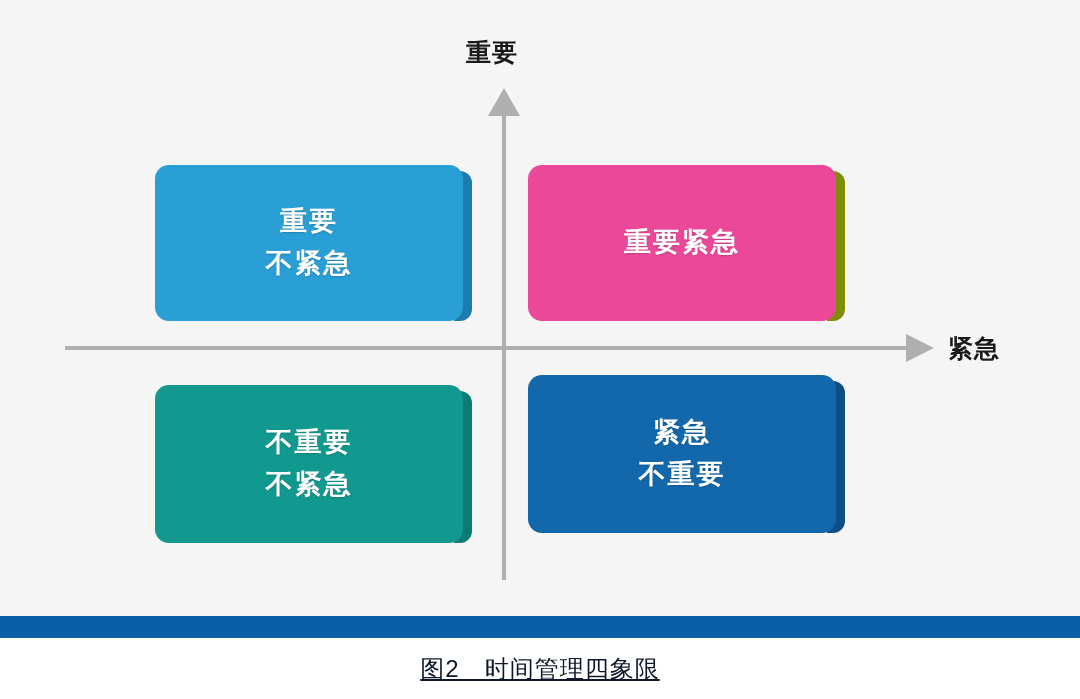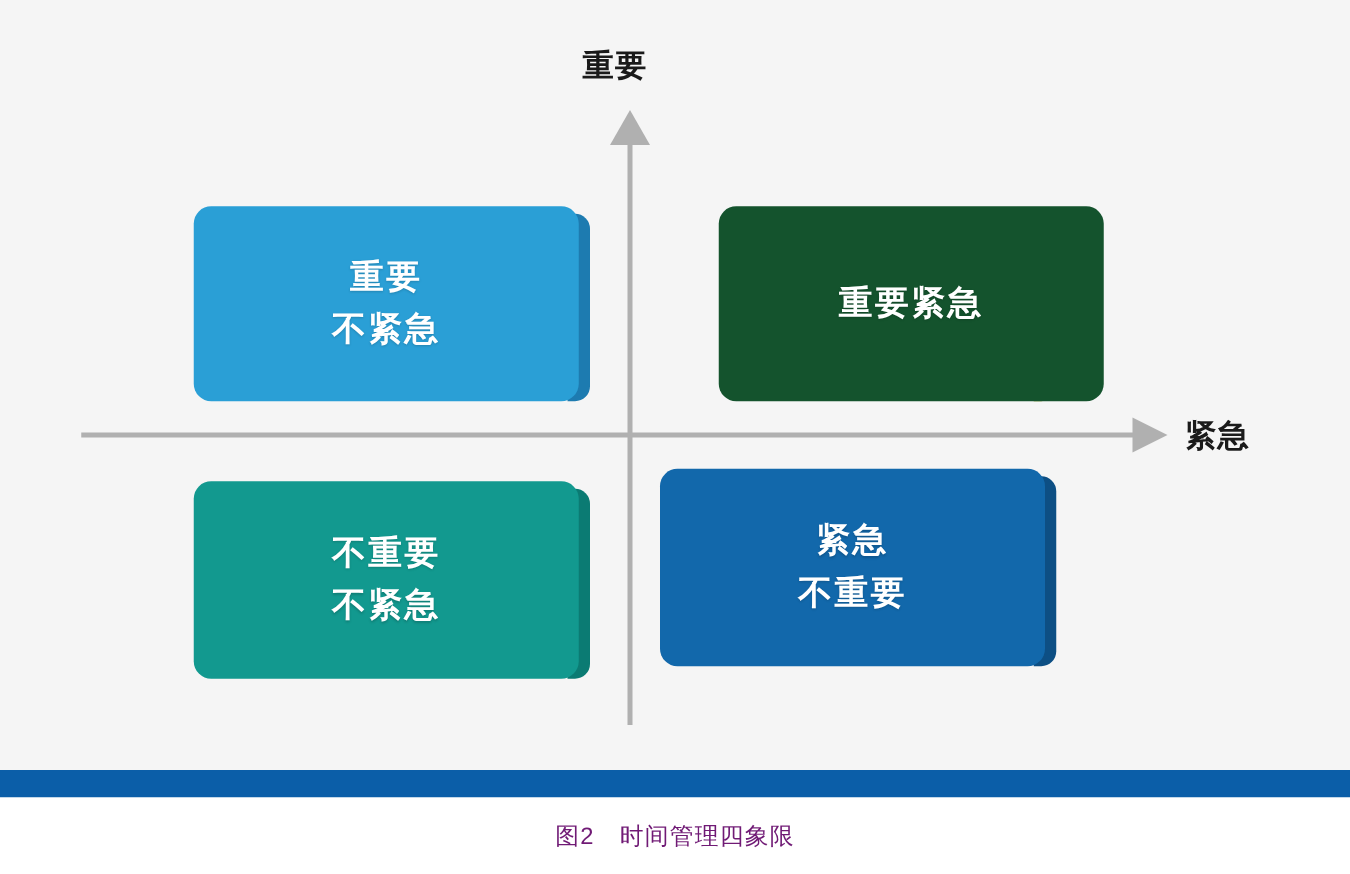"重要紧急" div.quad-face { background: #14532d -> #ec4899; margin-left: 47px -> none }
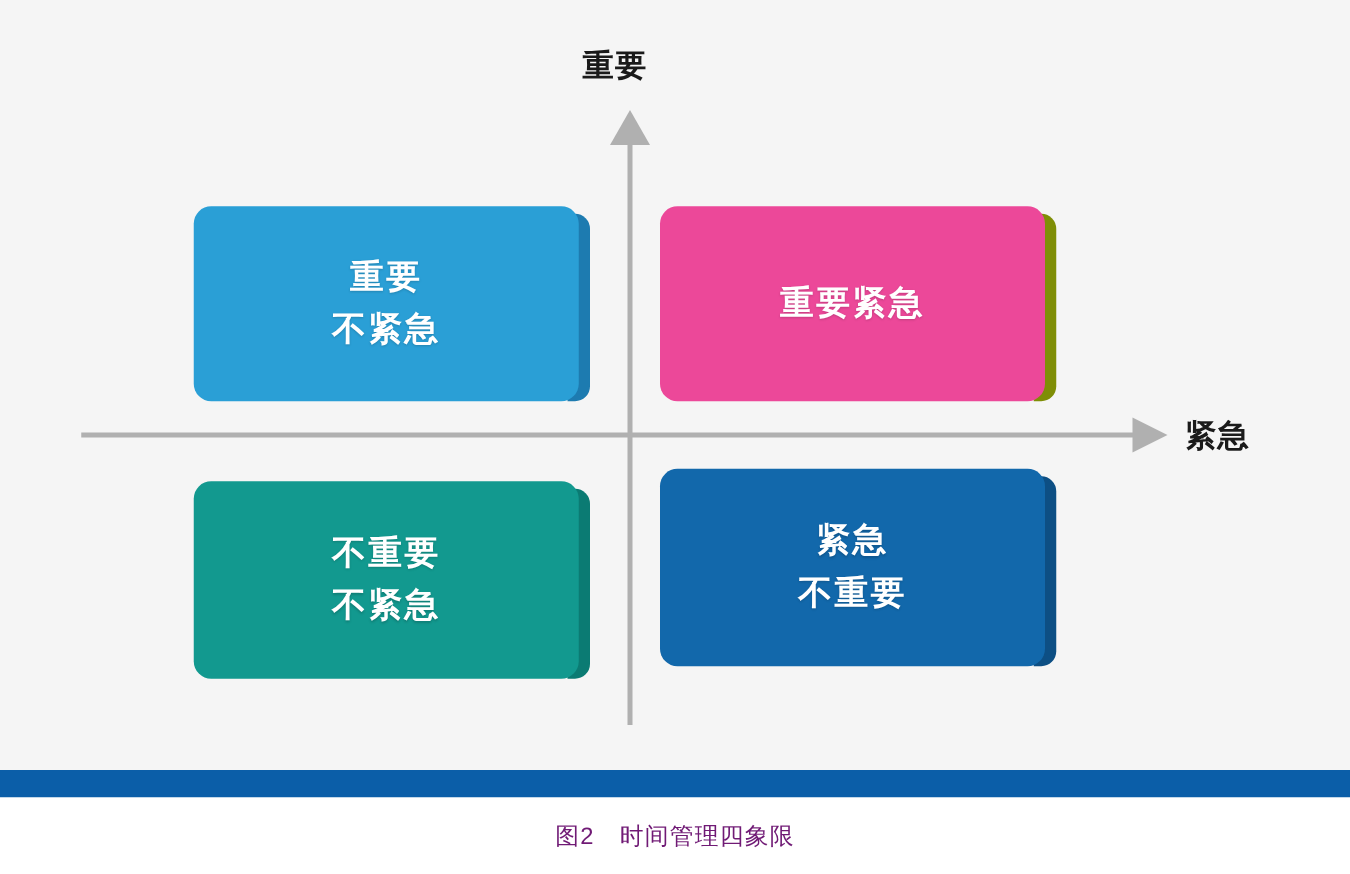"图2 时间管理四象限" .caption { color: #701a75 -> #0f172a; font-size: 19px -> 24px; text-decoration: none -> underline }
